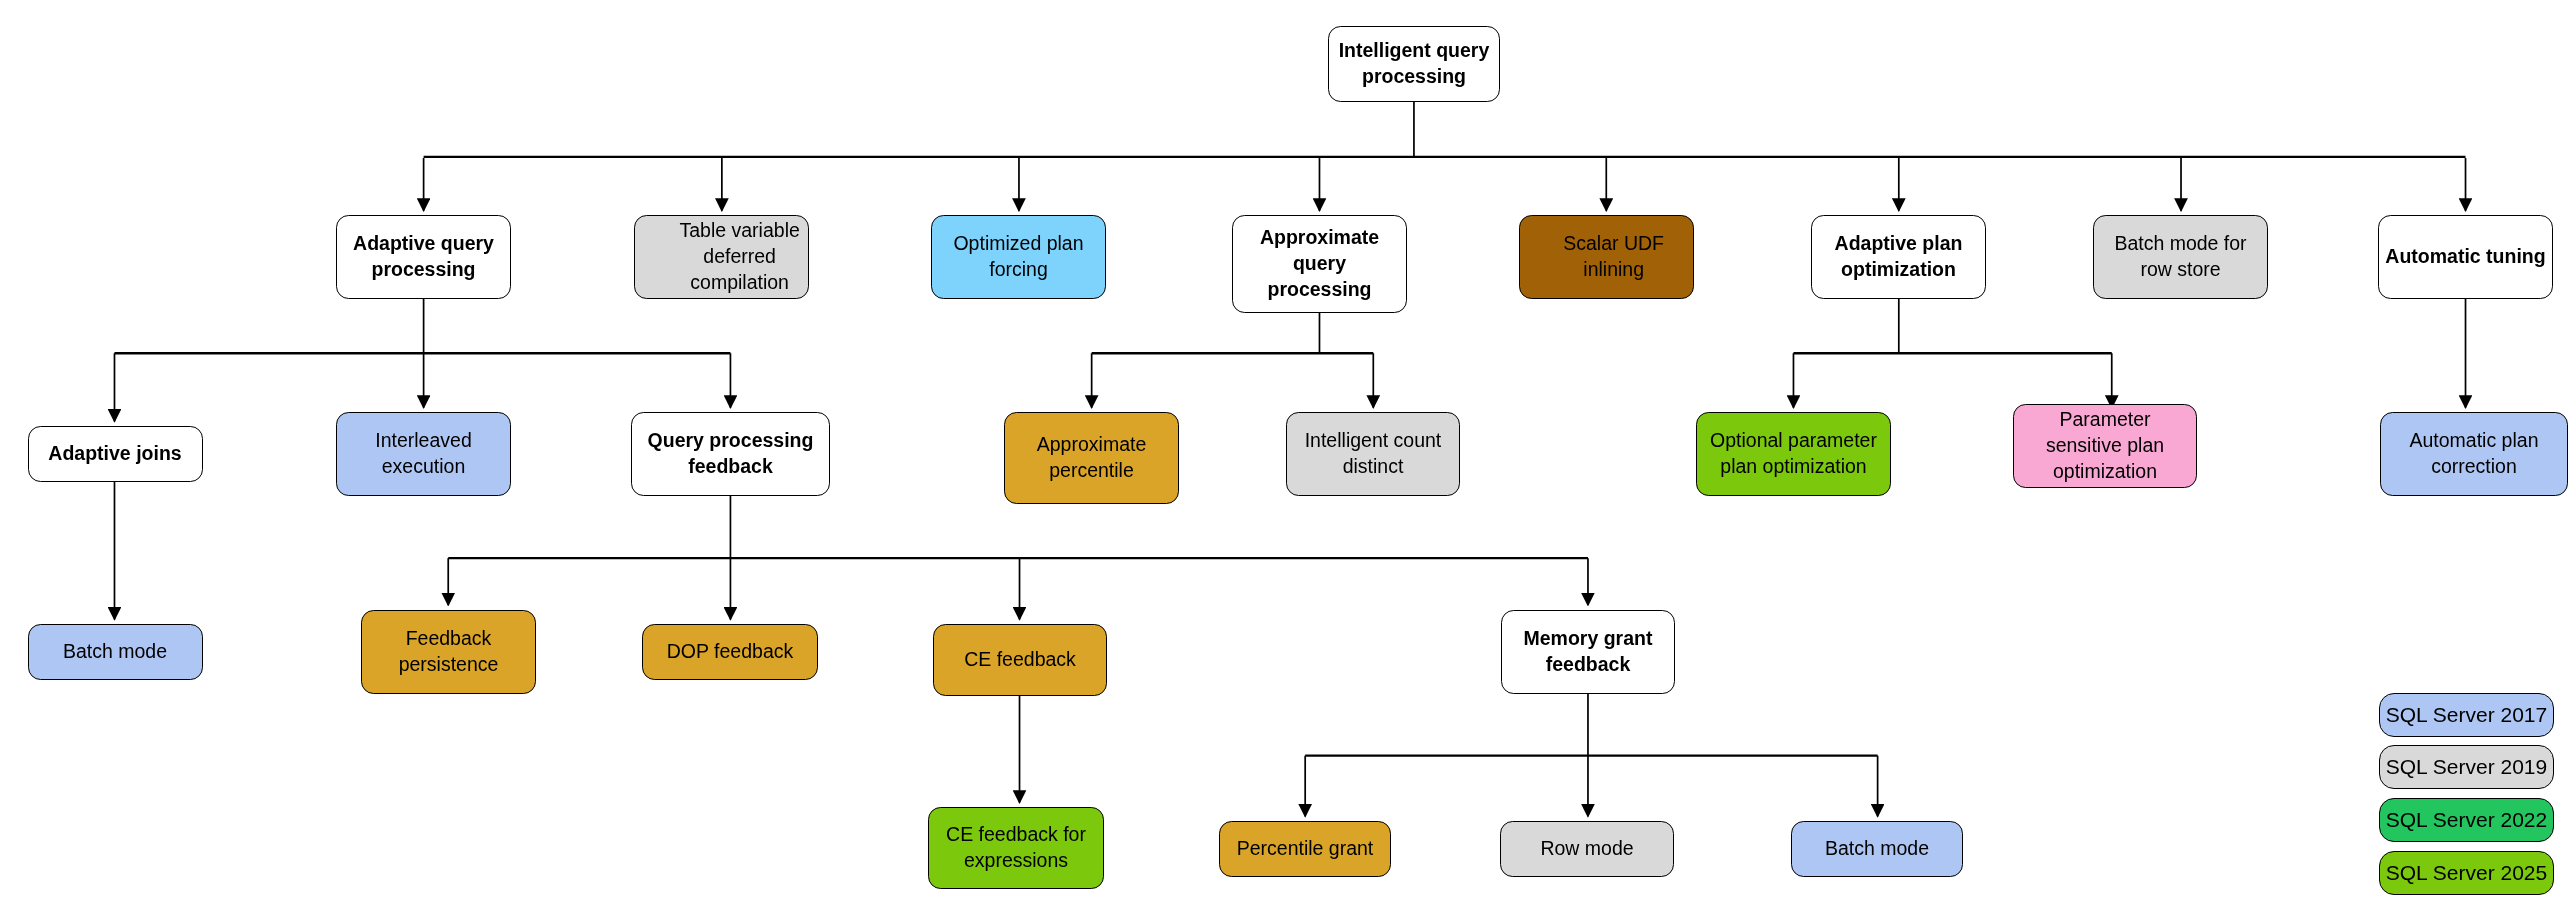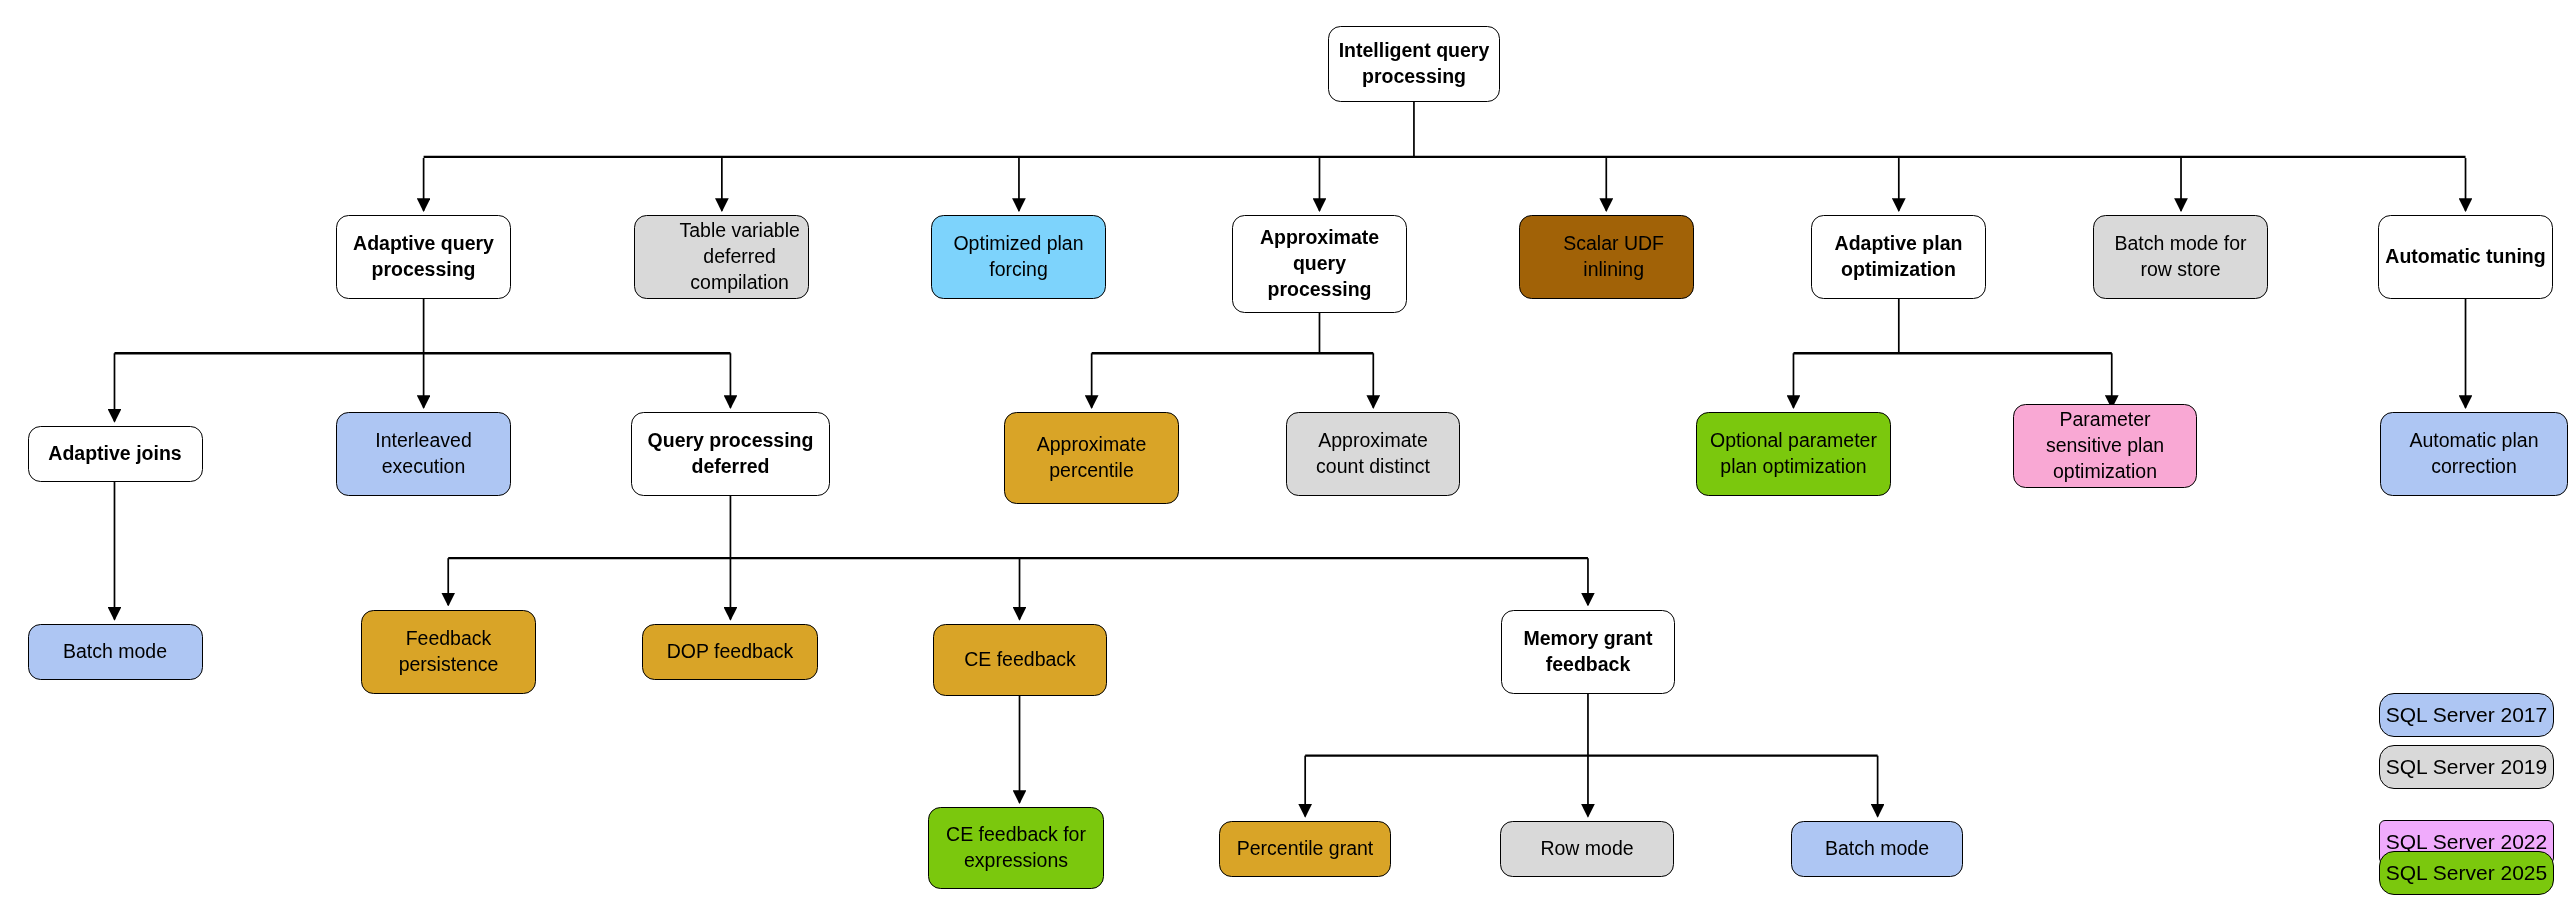"Query processing deferred" div.node { text: deferred -> feedback }
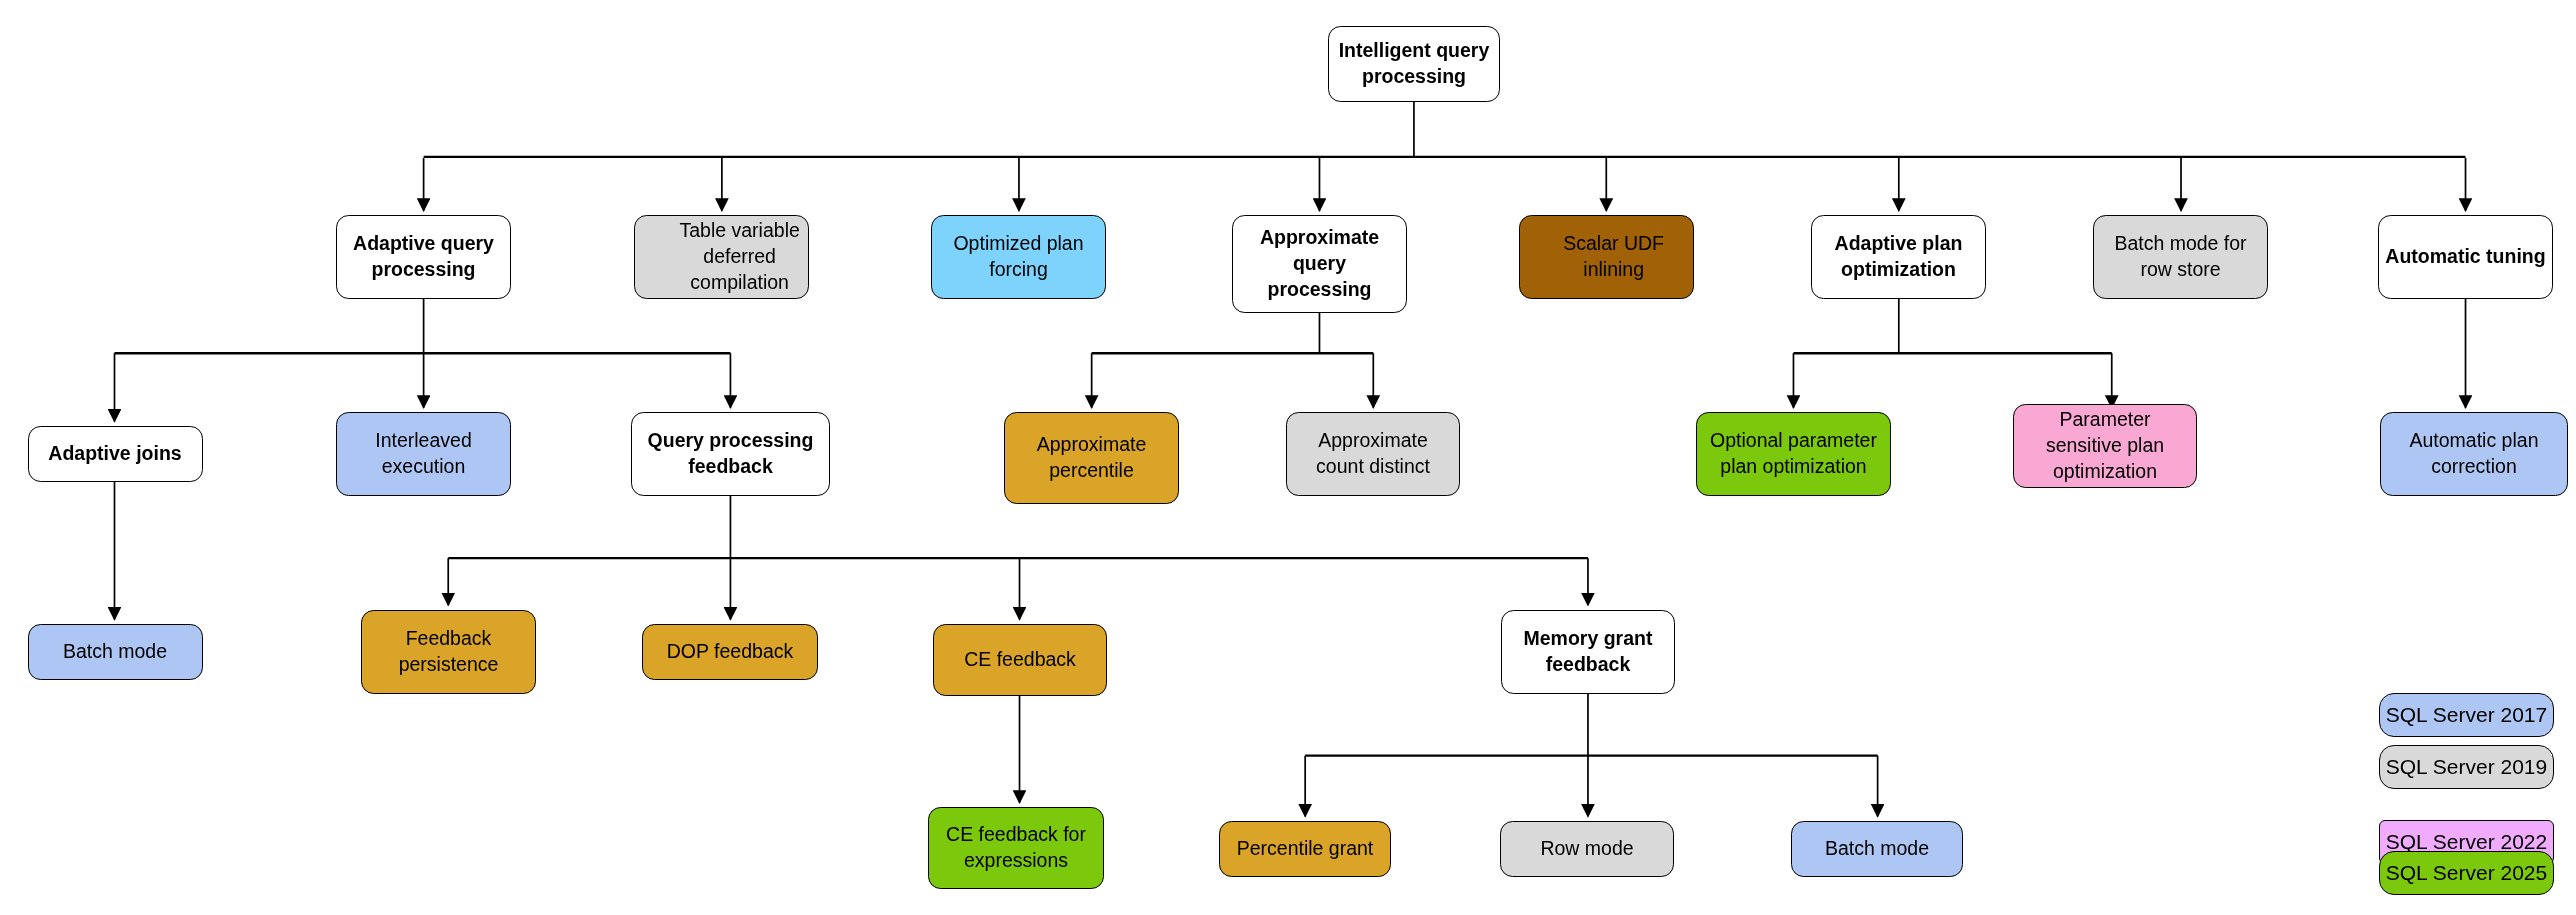"Approximate count distinct" div.node { text: Approximate -> Intelligent }
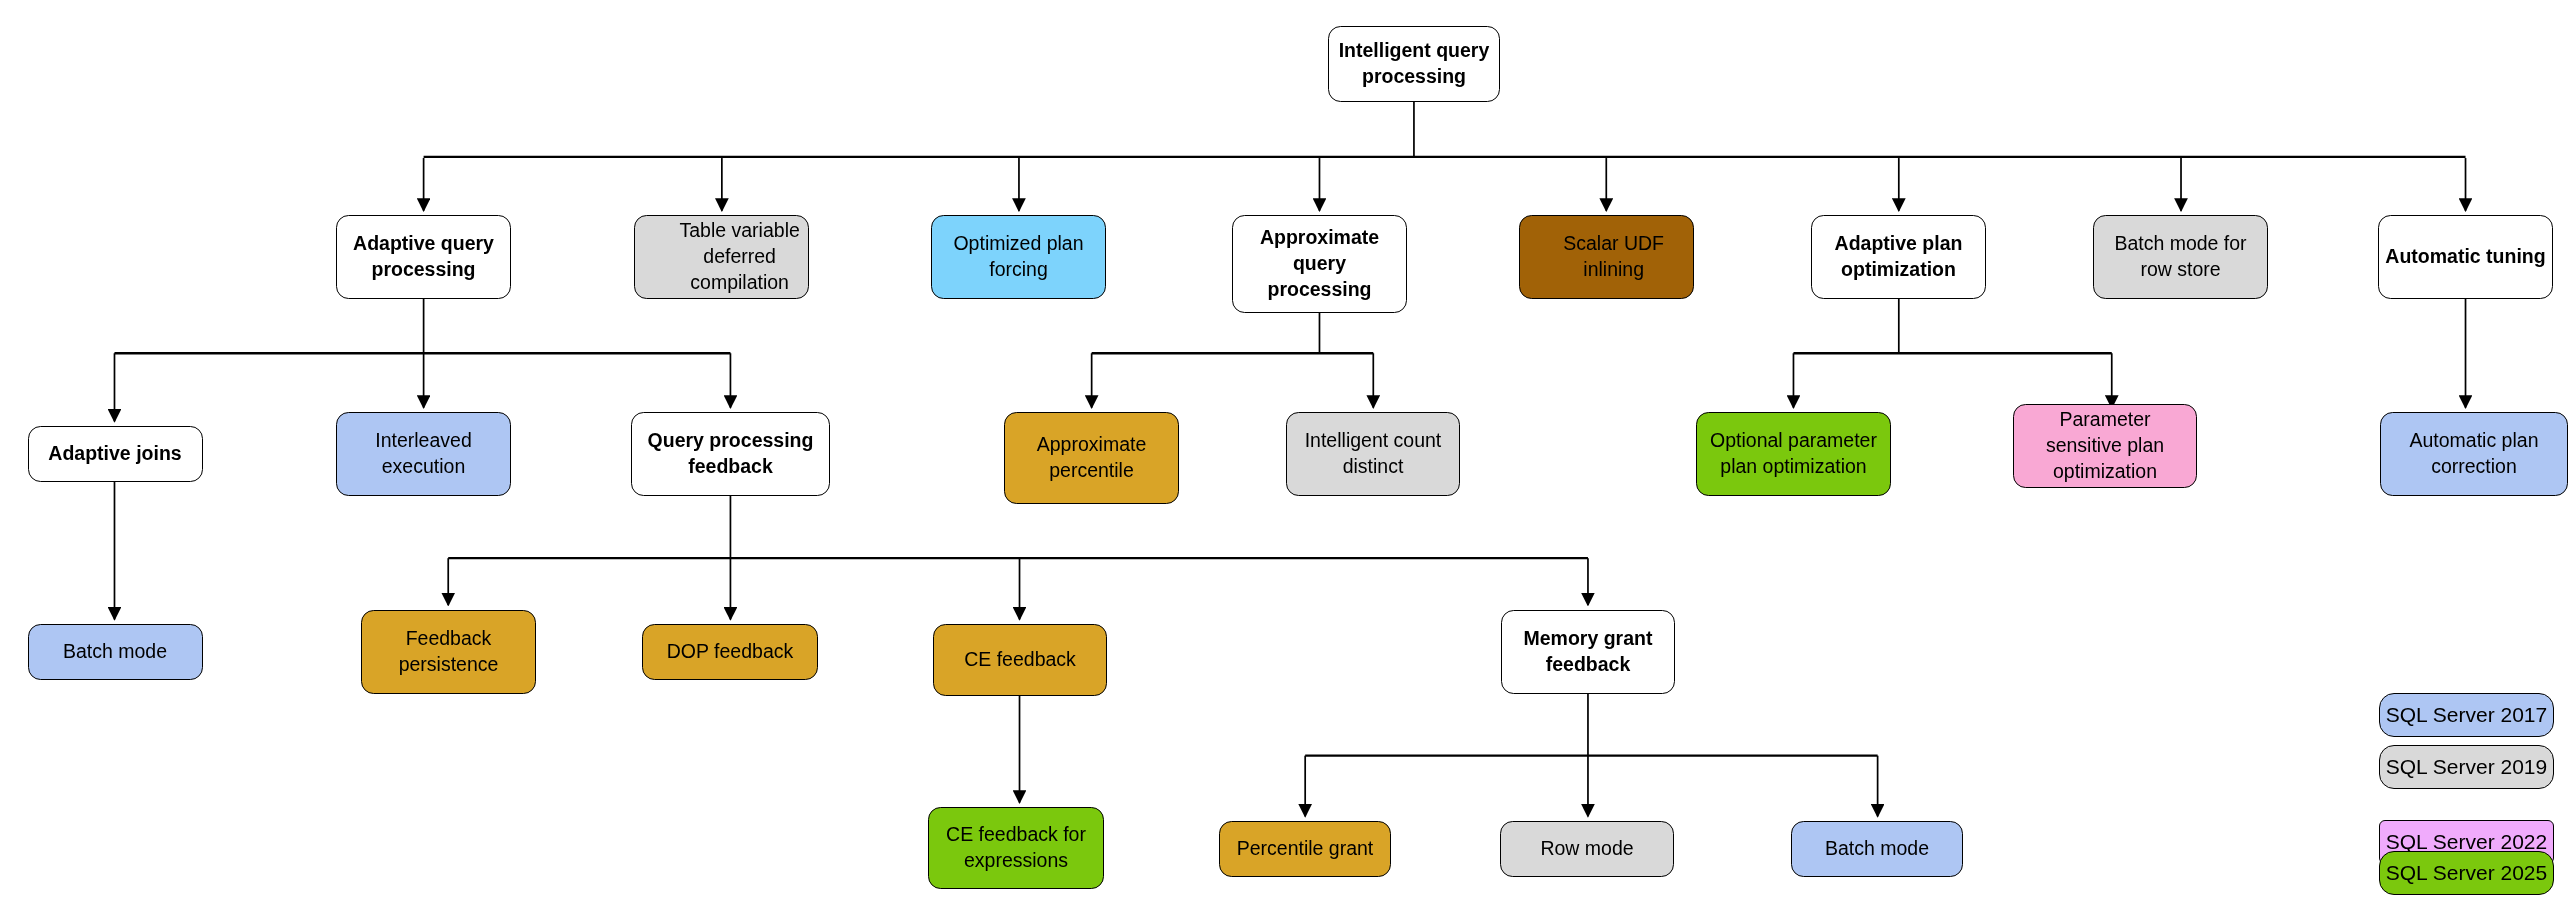"SQL Server 2022" div.legend-item { background: #f0abfc -> #22c55e; border-radius: 6px -> none; top: 820px -> 798px }
